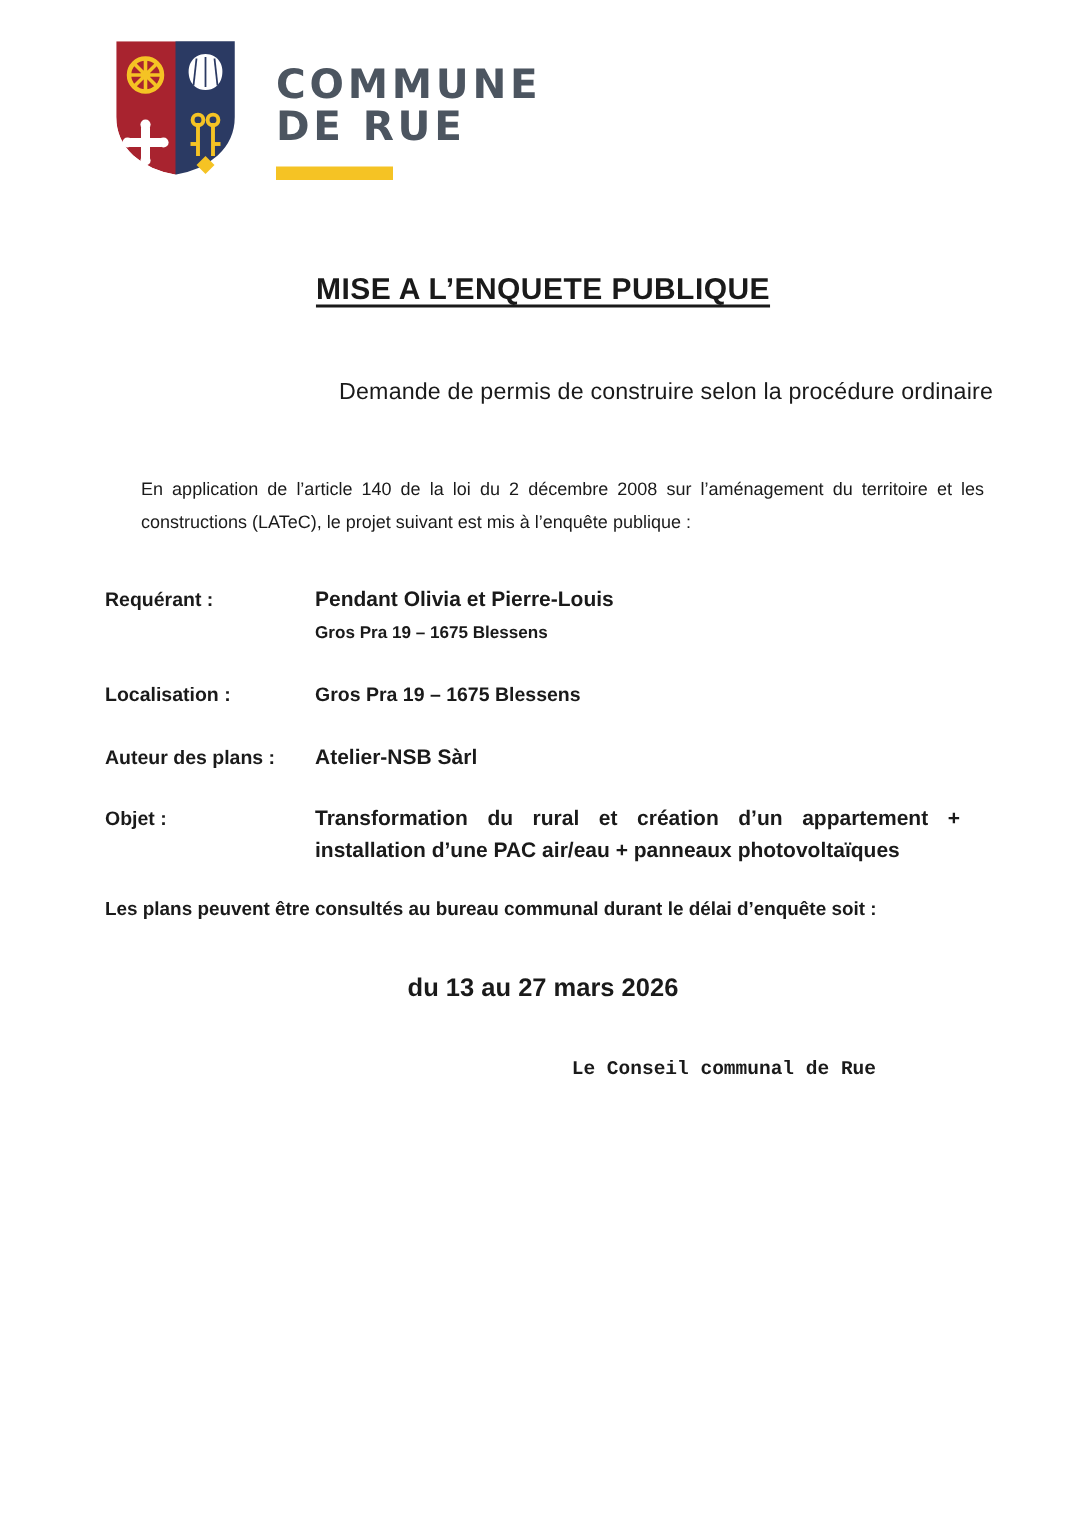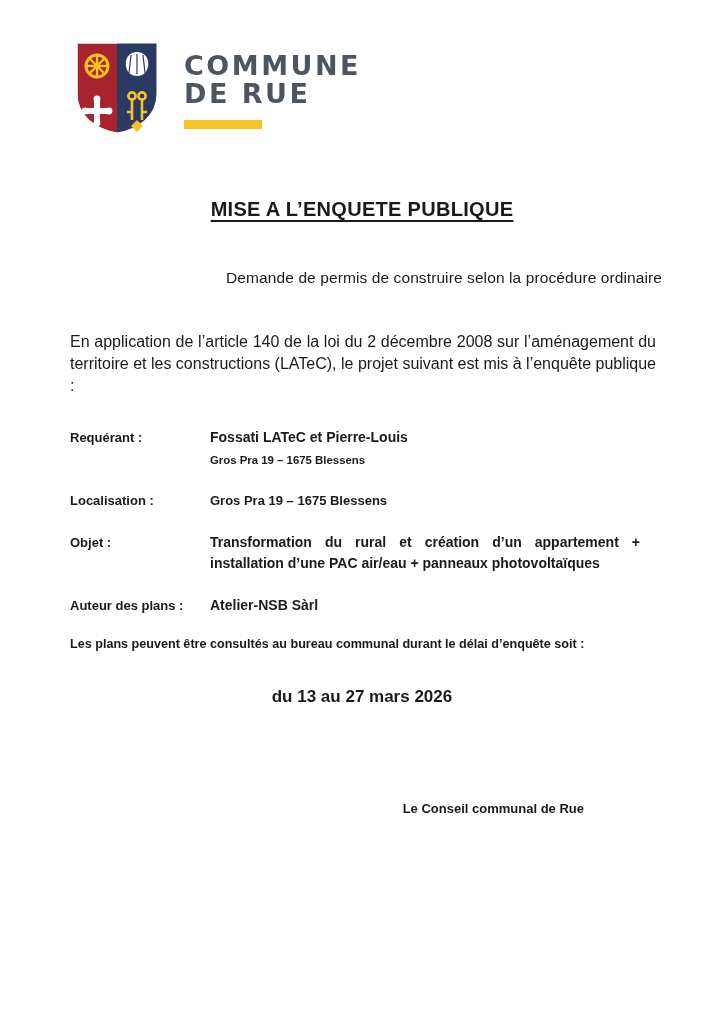"COMMUNE" .header { align-items: flex-start -> flex-end; padding-top: 40px -> 24px }
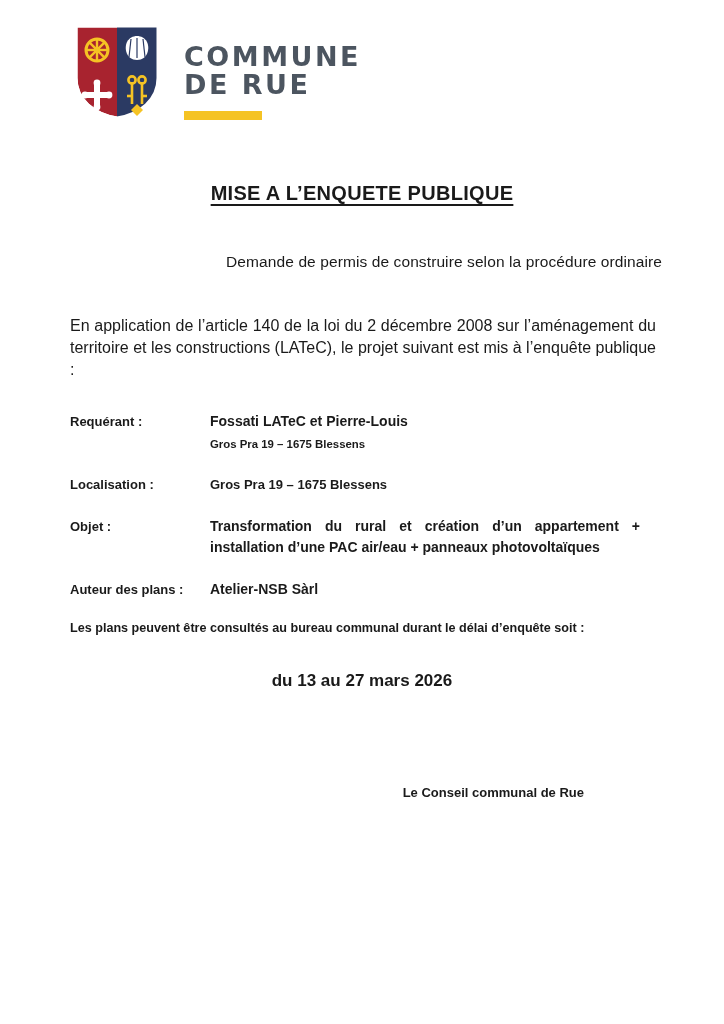"En application de l’article 140" .intro { font-size: 16px -> 12px; margin-left: none -> 24px }
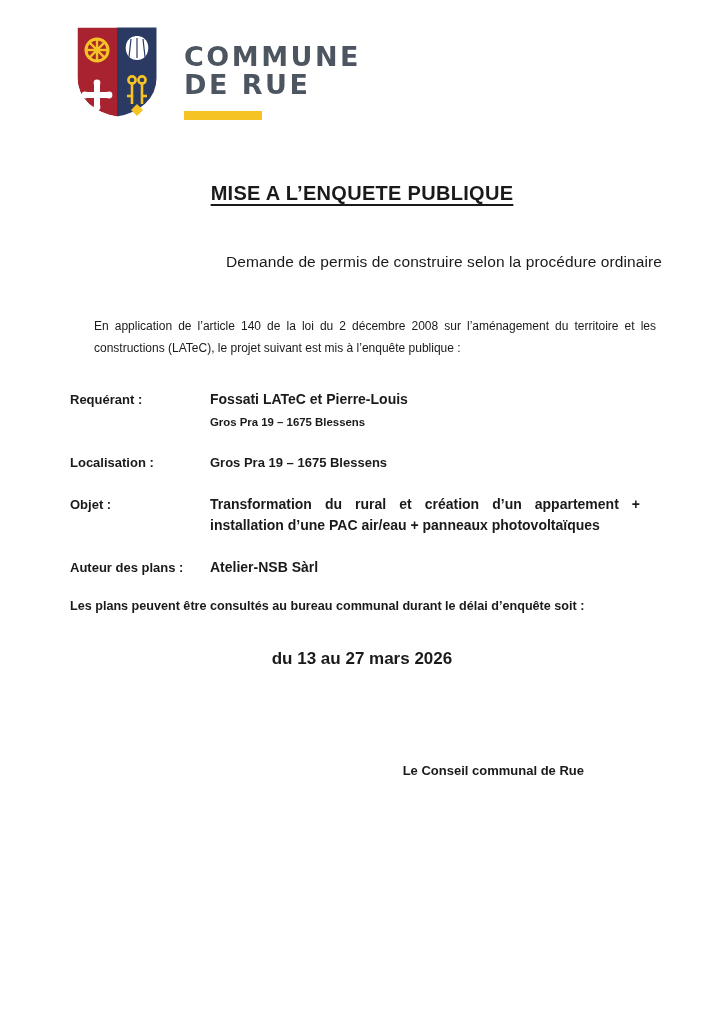"Fossati LATeC et Pierre-Louis" span { text: Fossati LATeC -> Pendant Olivia }
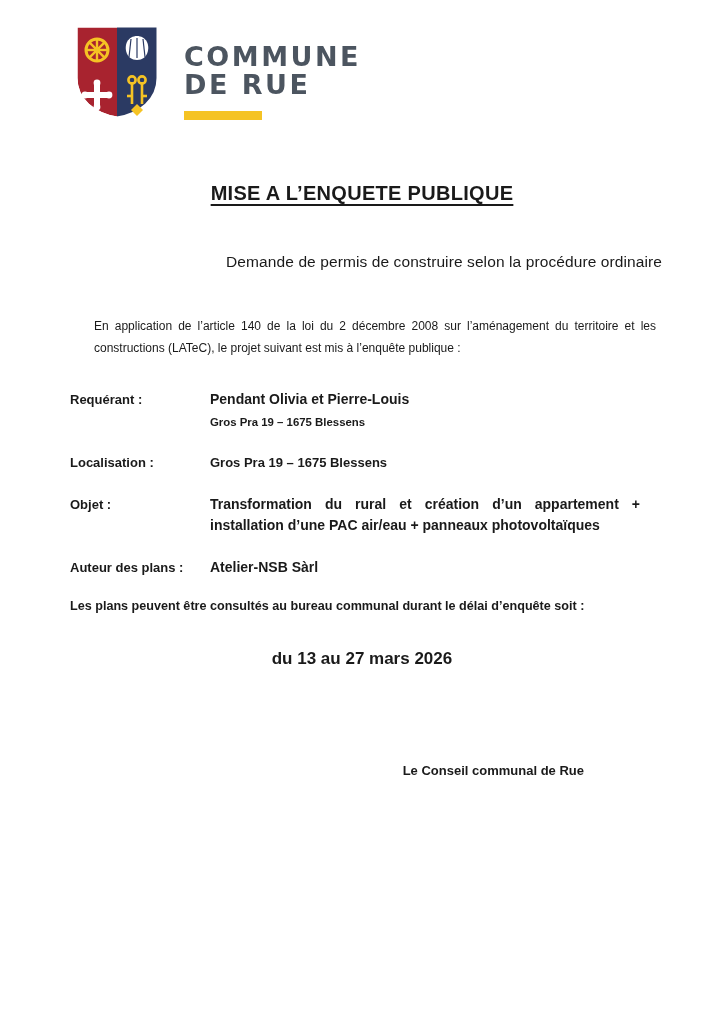"Objet :" div.field-row { order: before "Auteur des plans :" -> after "Auteur des plans :" }
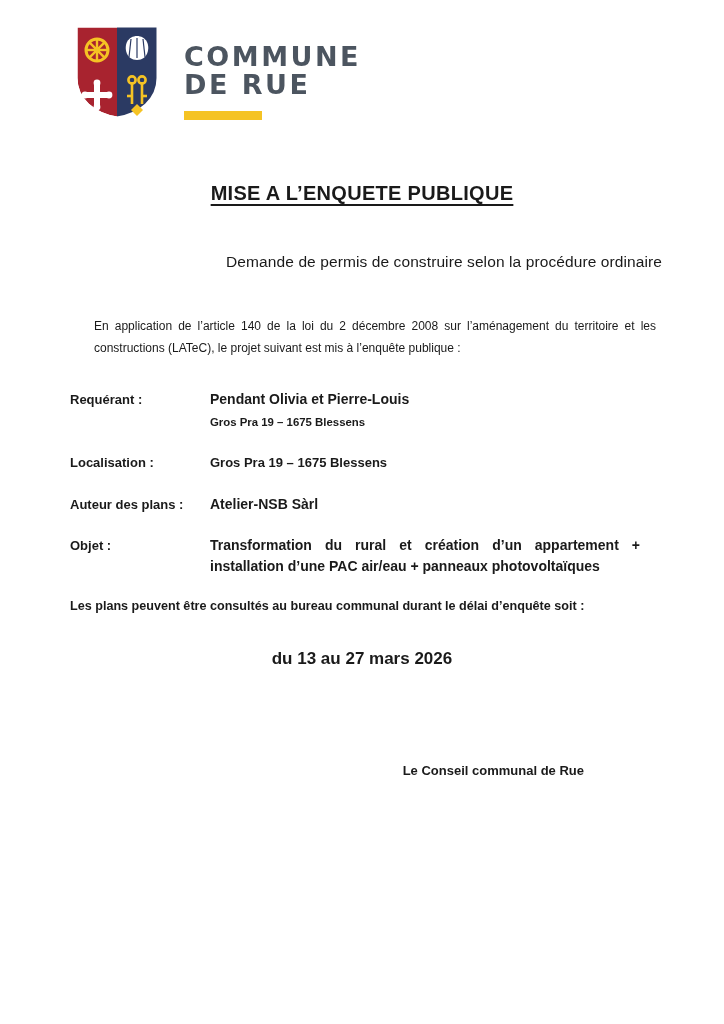"Le Conseil communal de Rue" .signature { font-family: none -> Liberation Mono, monospace; margin-top: 94px -> 36px }
